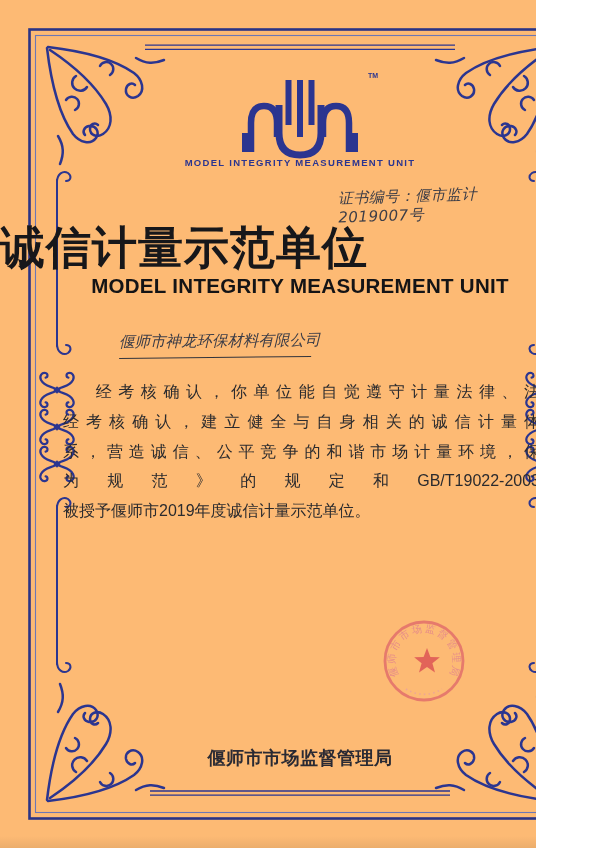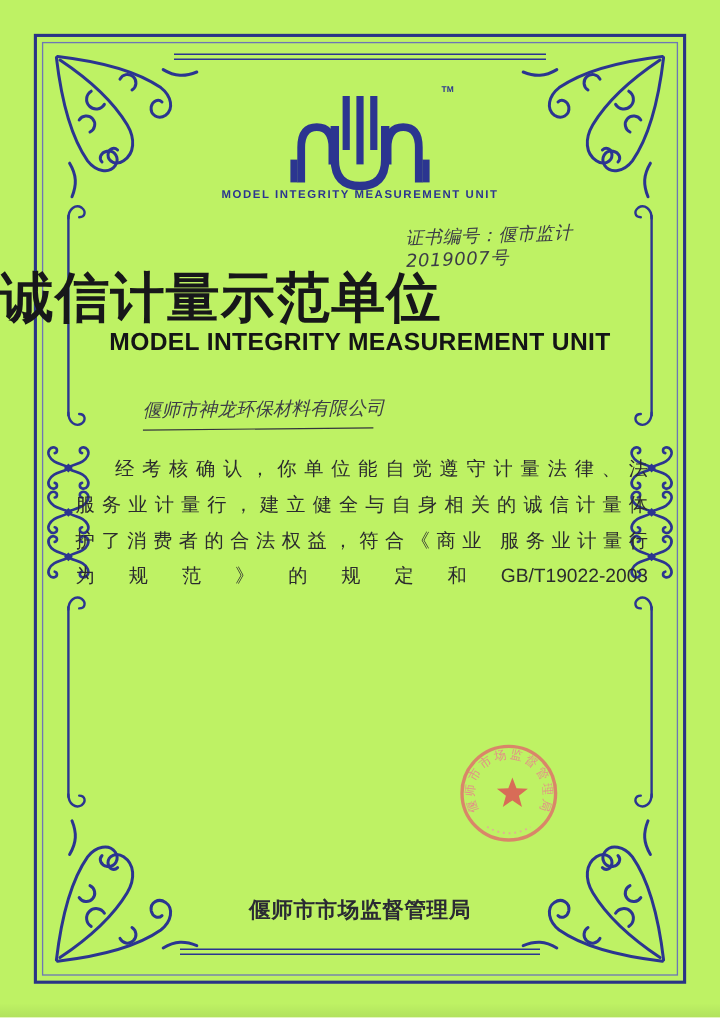"MODEL INTEGRITY MEASUREMENT UNIT" .page { background: #bef264 -> #fdba74; width: 600px -> 536px }
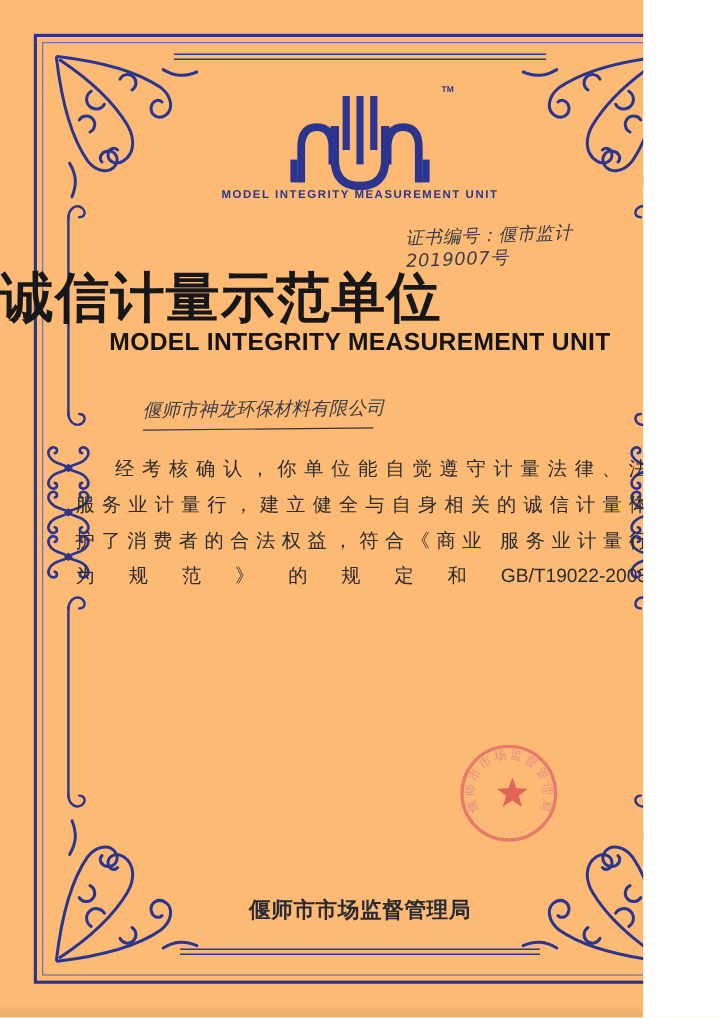"服务业计量行，建立健全与自身相关的诚信计量体" div.jline { text: 服务业计量行 -> 经考核确认 }
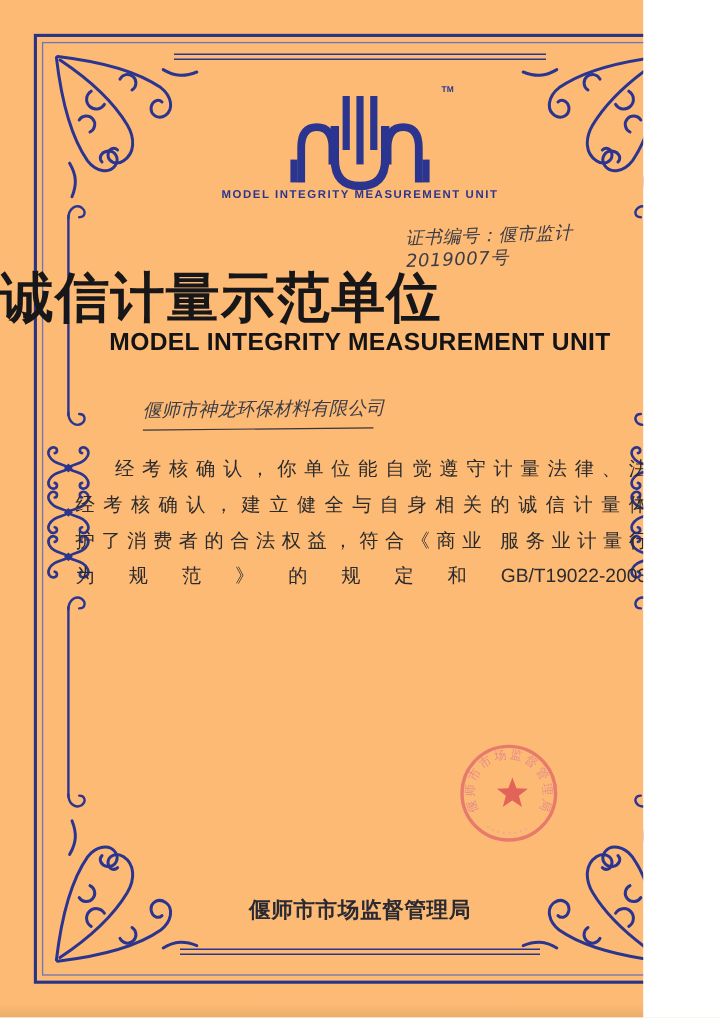"系，营造诚信、公平竞争的和谐市场计量环境，保" div.jline { html: none -> <div>系，营造诚信、公平竞争的和谐市场计量环境，保</div> }
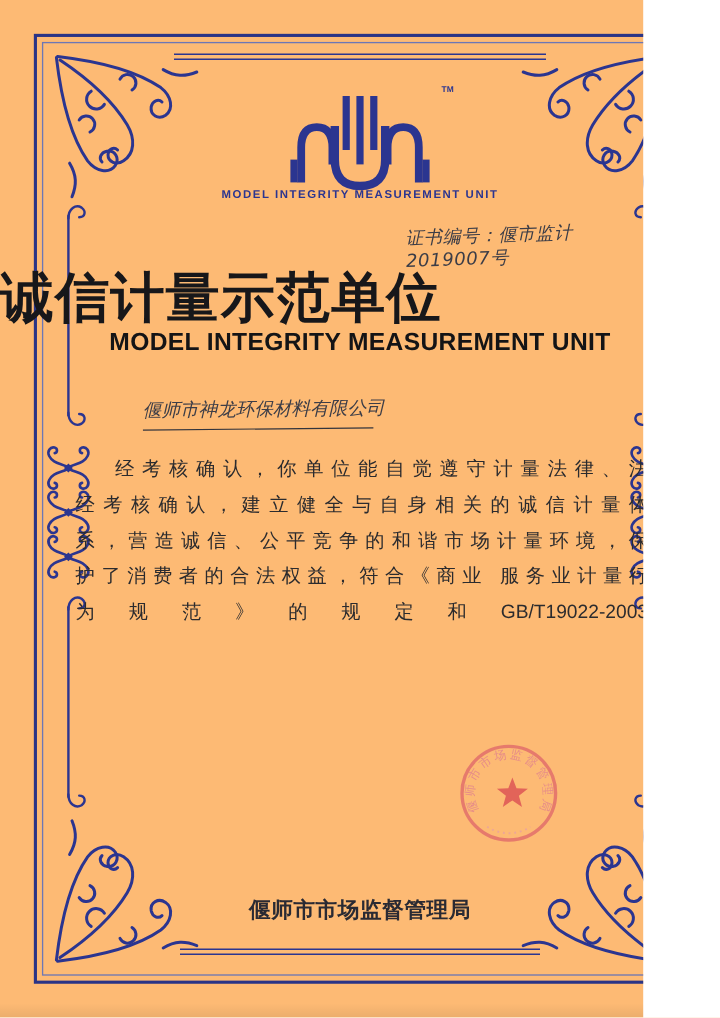"护了消费者的合法权益，符合《商业 服务业计量行" div.jline { html: <div>护了消费者的合法权益，符合《商业 服务业计量行</div> -> none }
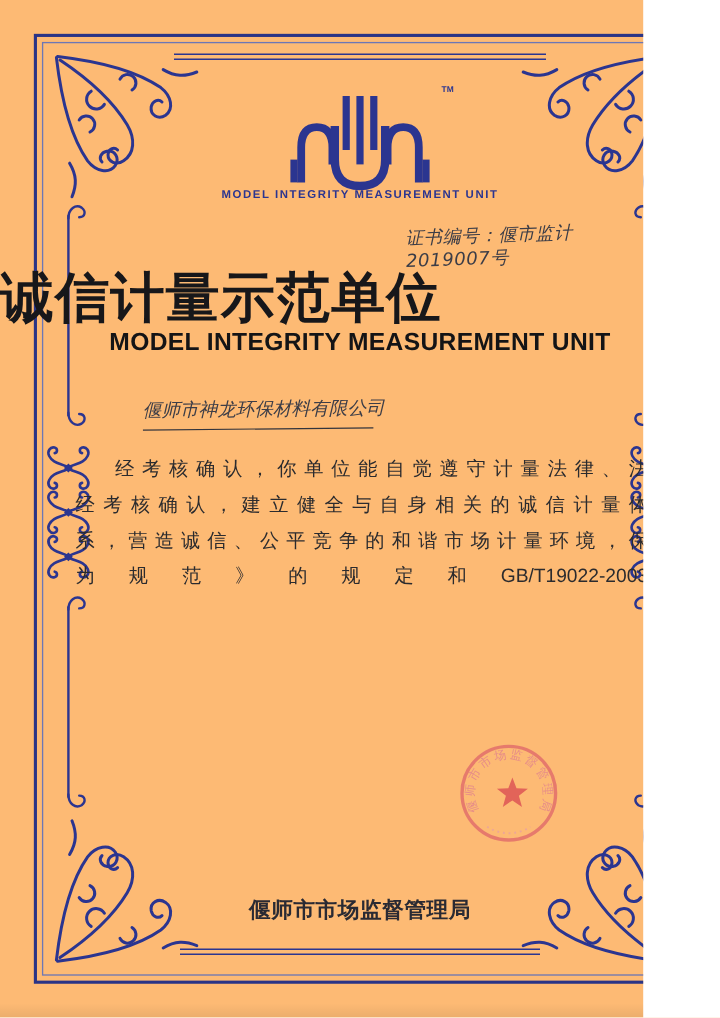"被授予偃师市2019年度诚信计量示范单位。" div.lleft { html: none -> <div>被授予偃师市2019年度诚信计量示范单位。</div> }
